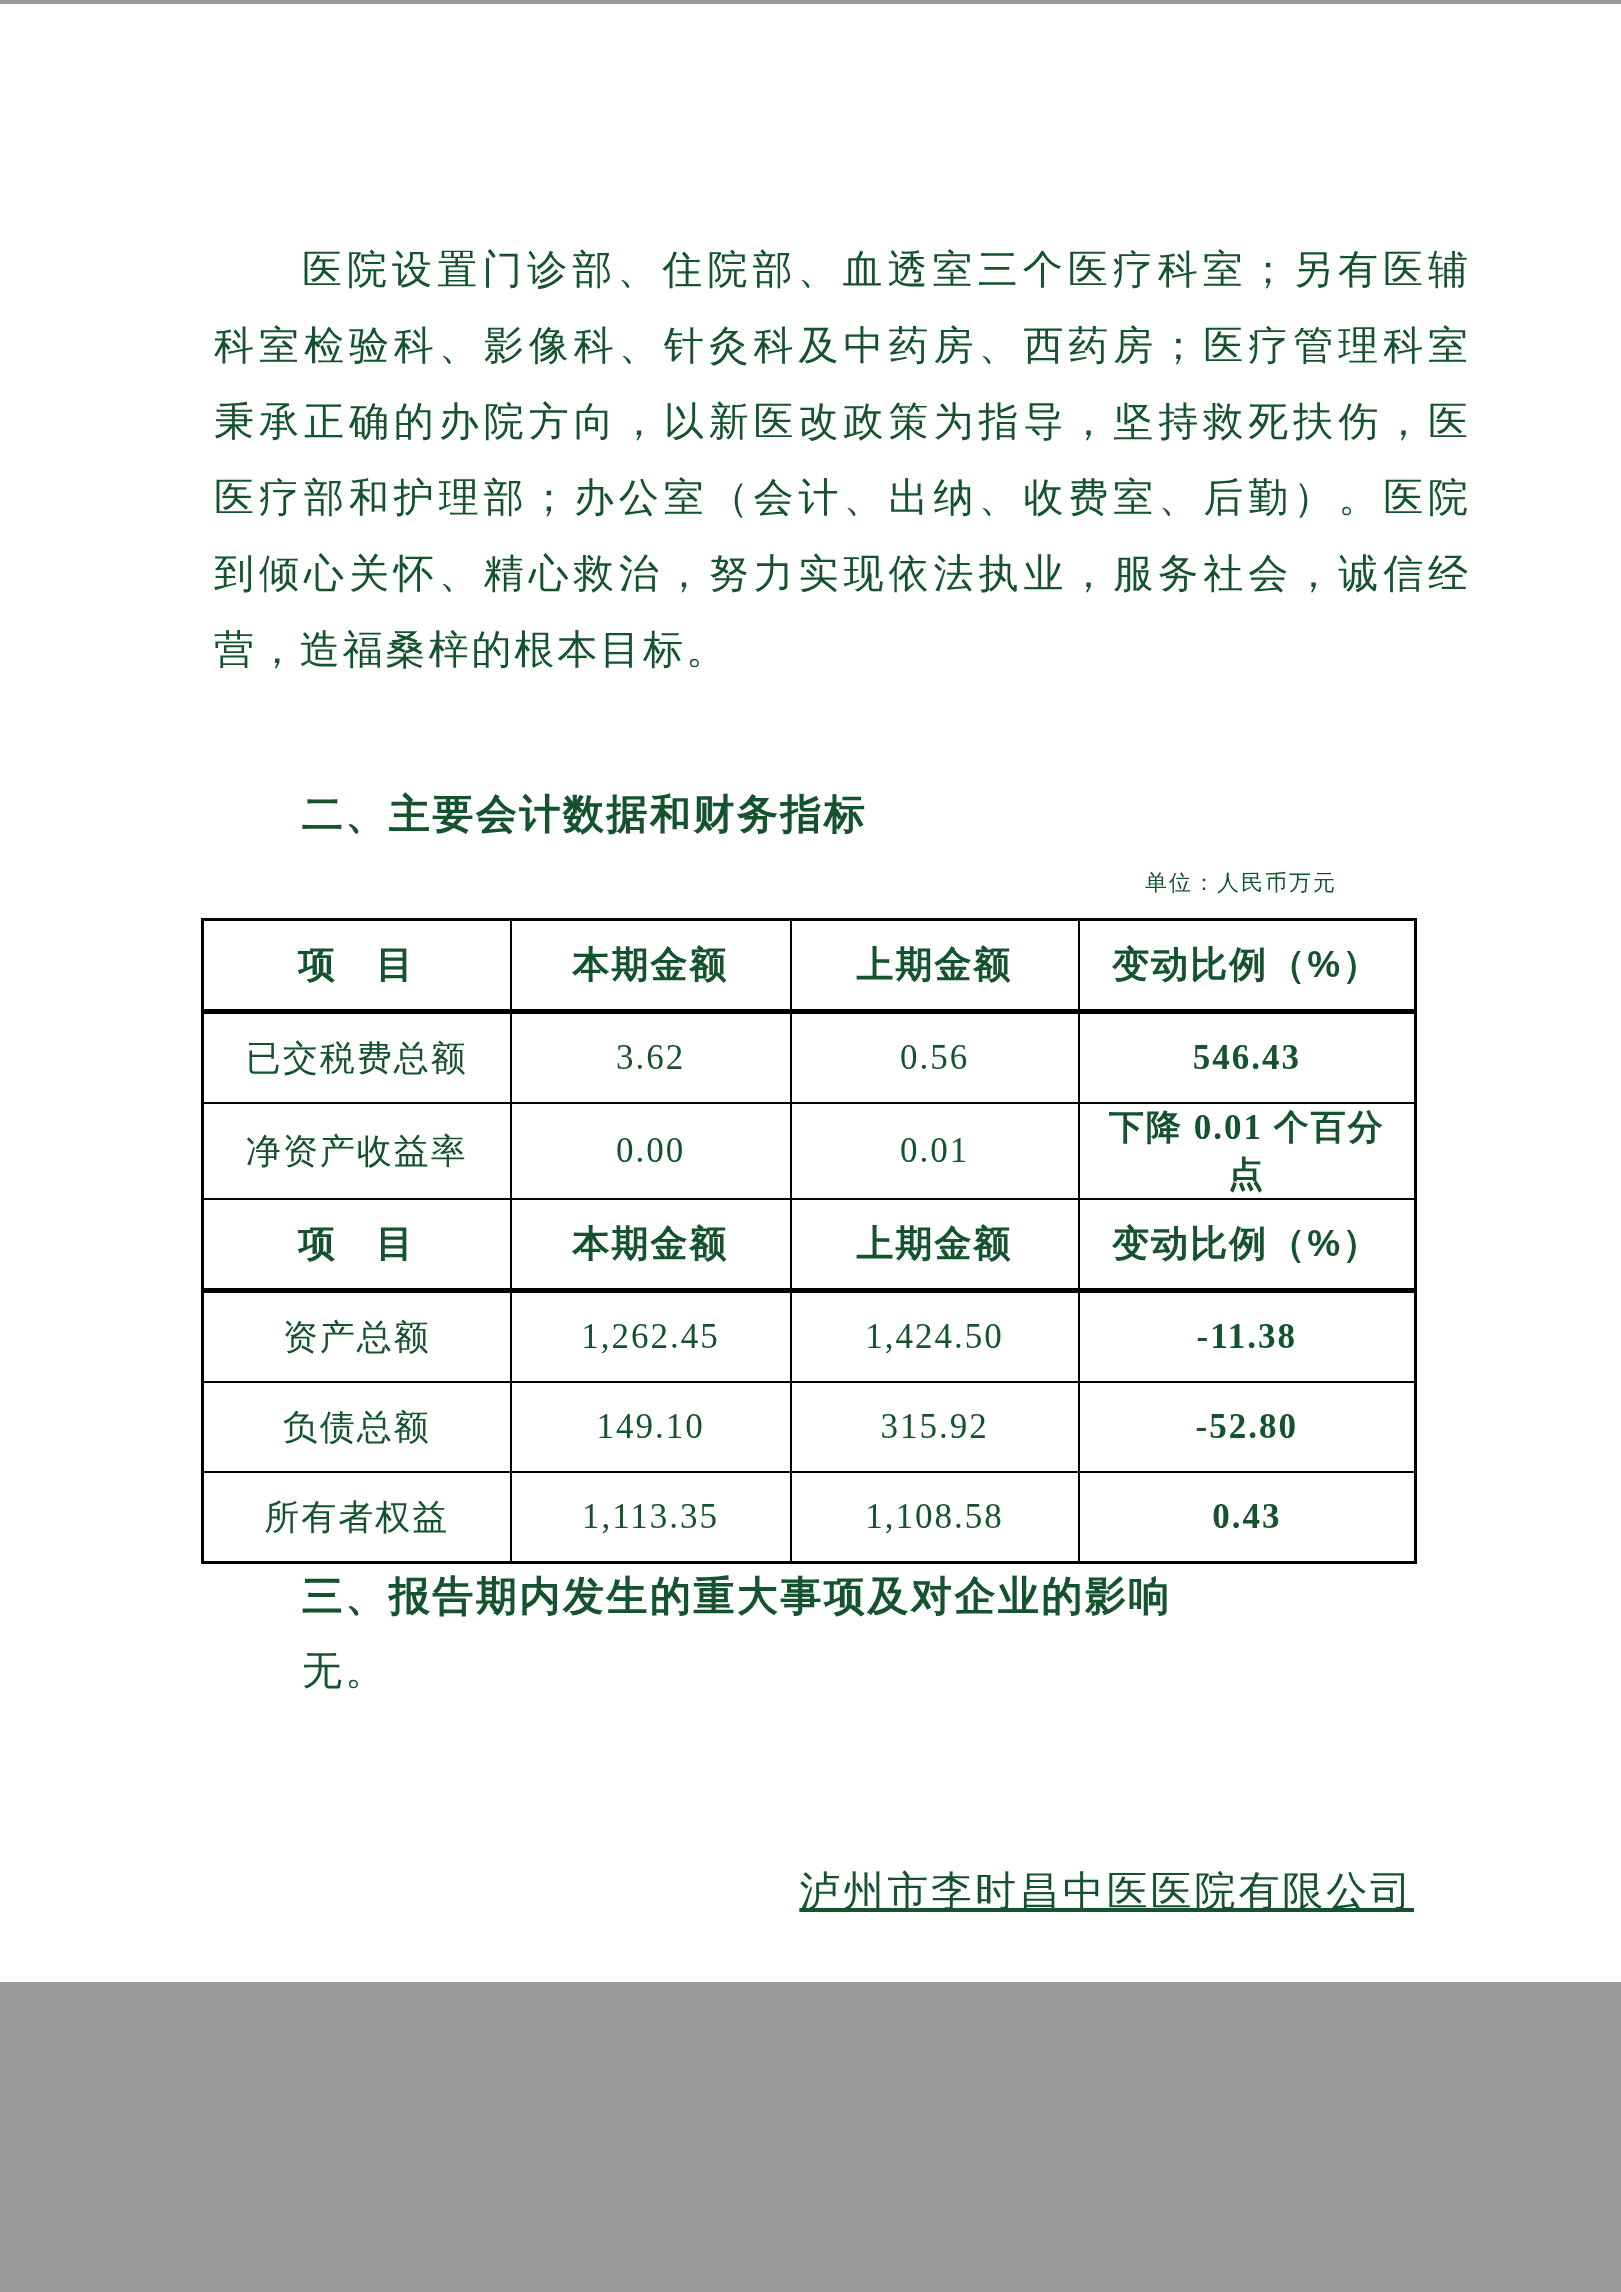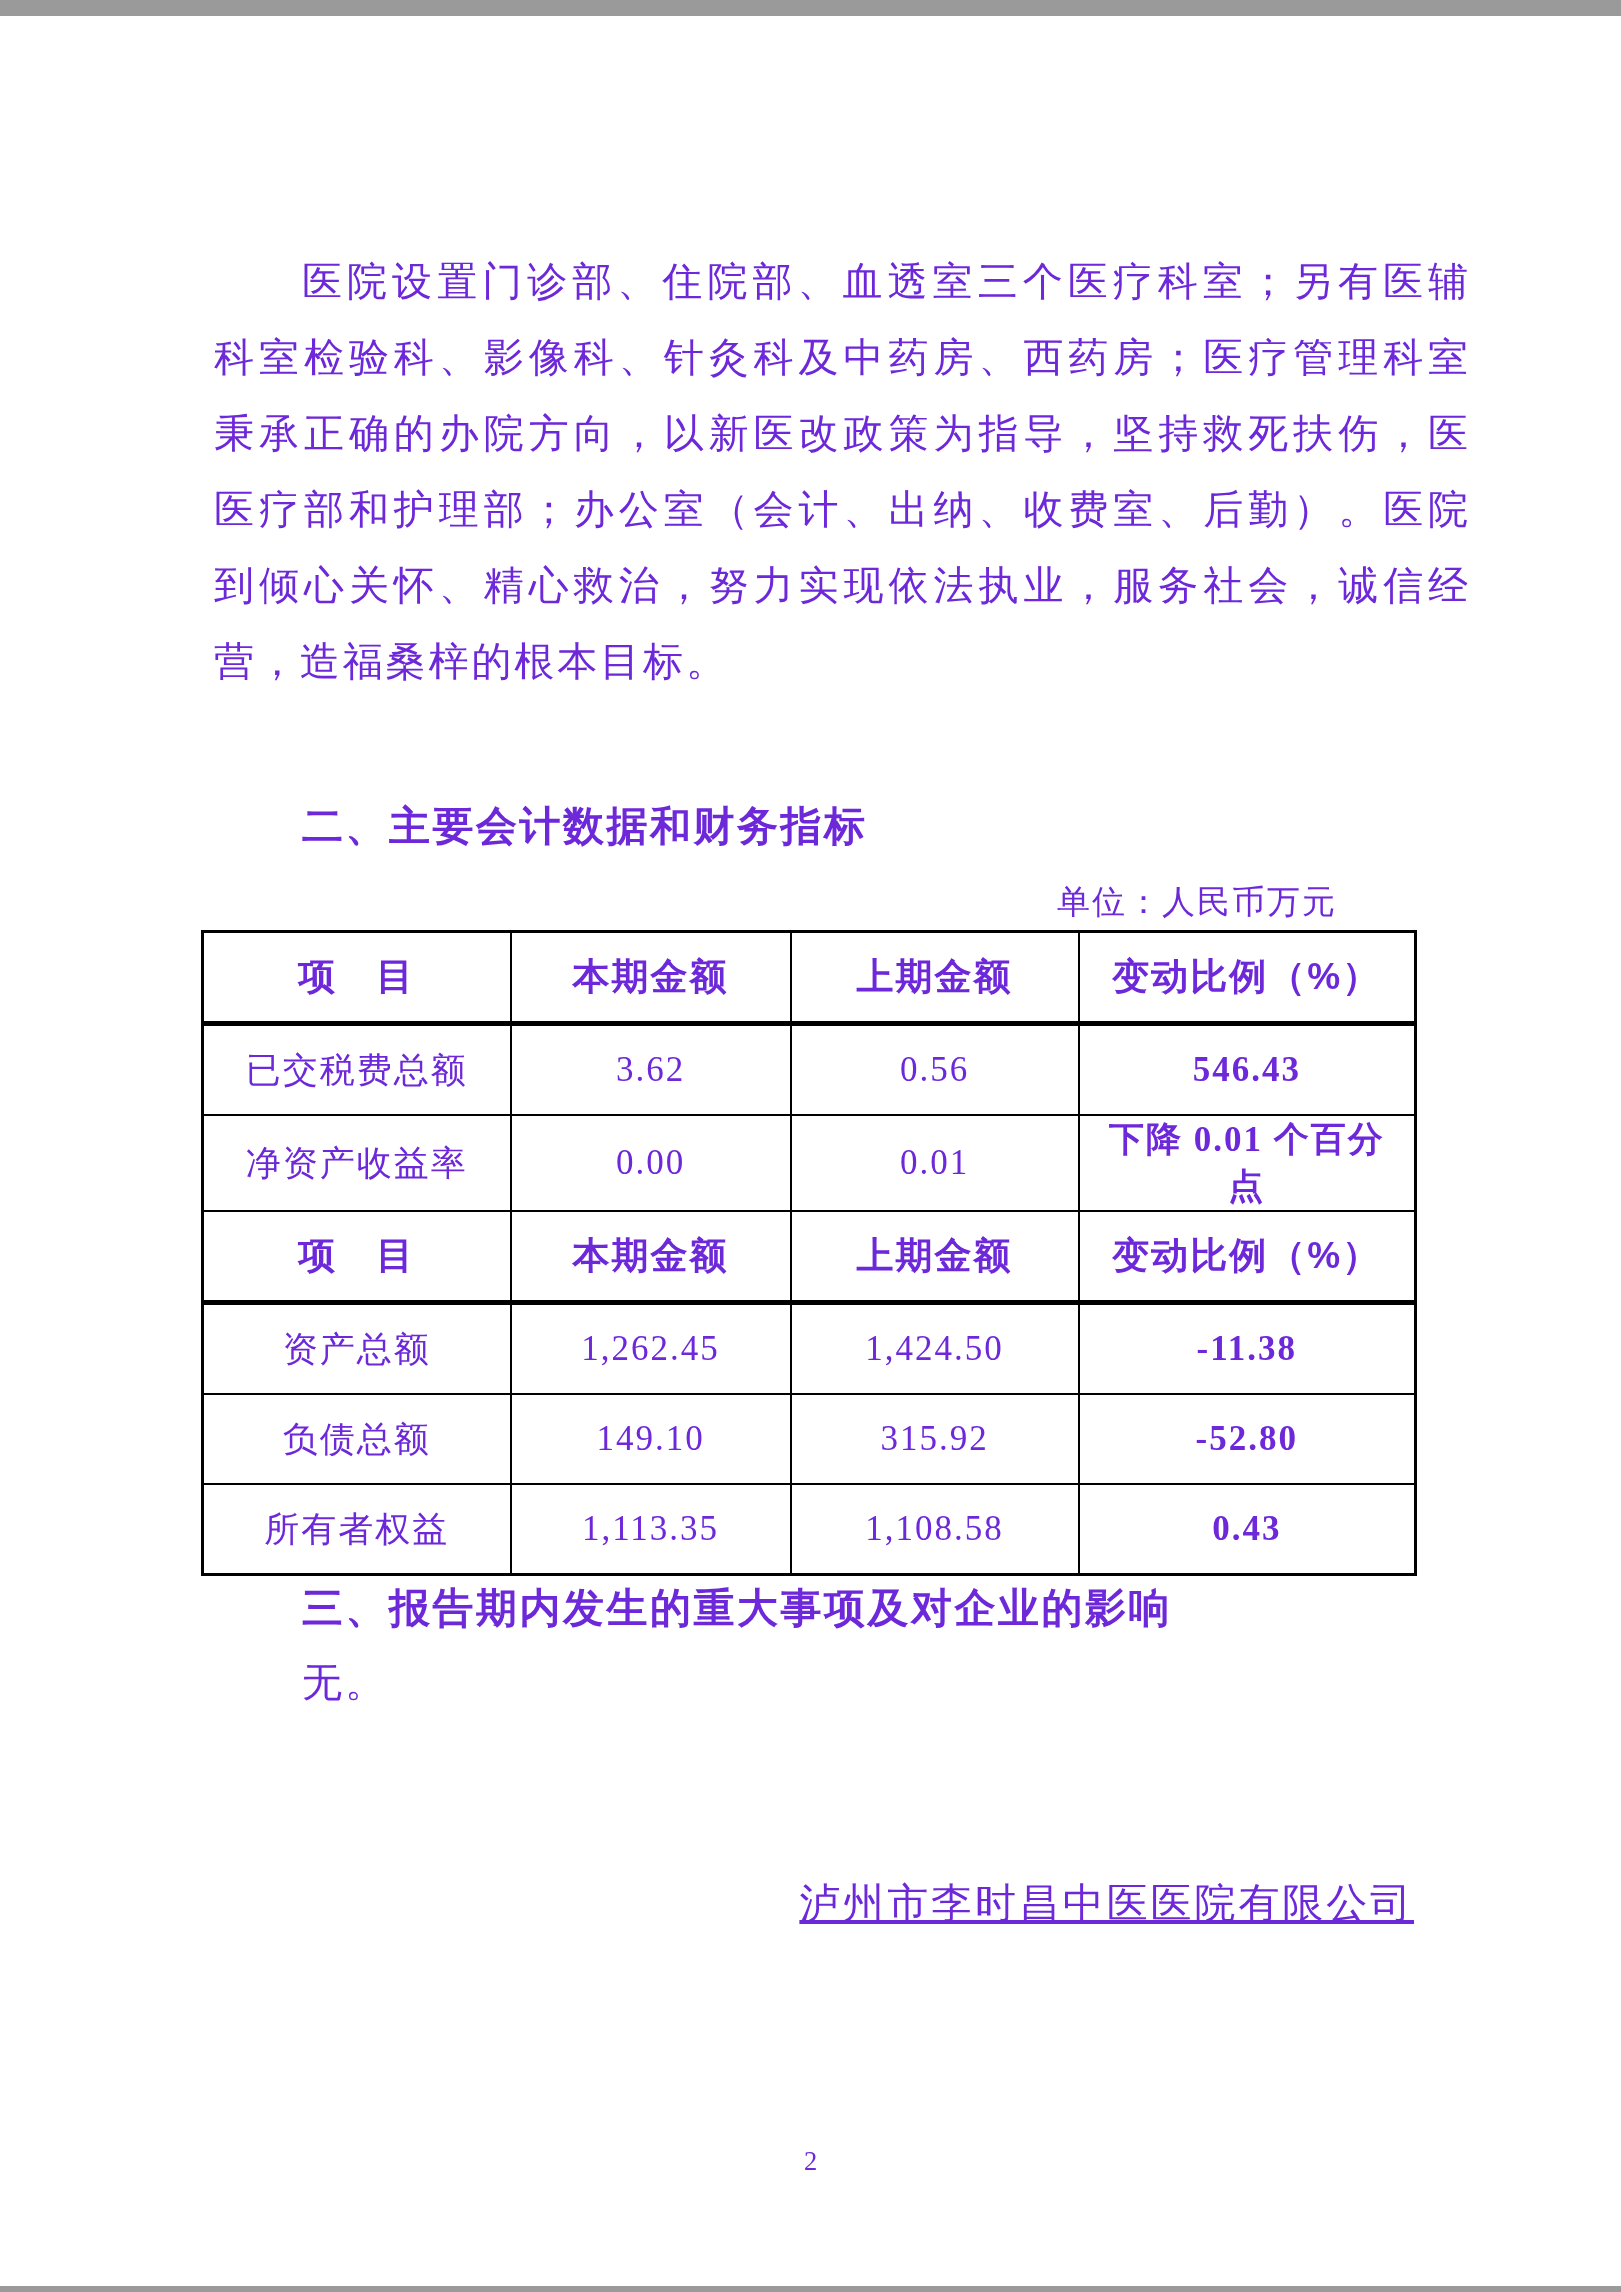"医院设置门诊部、住院部、血透室三个医疗科室；另有医辅" .page { color: #6d28d9 -> #14532d; height: 2270px -> 1978px; margin: 16px auto -> 4px auto }
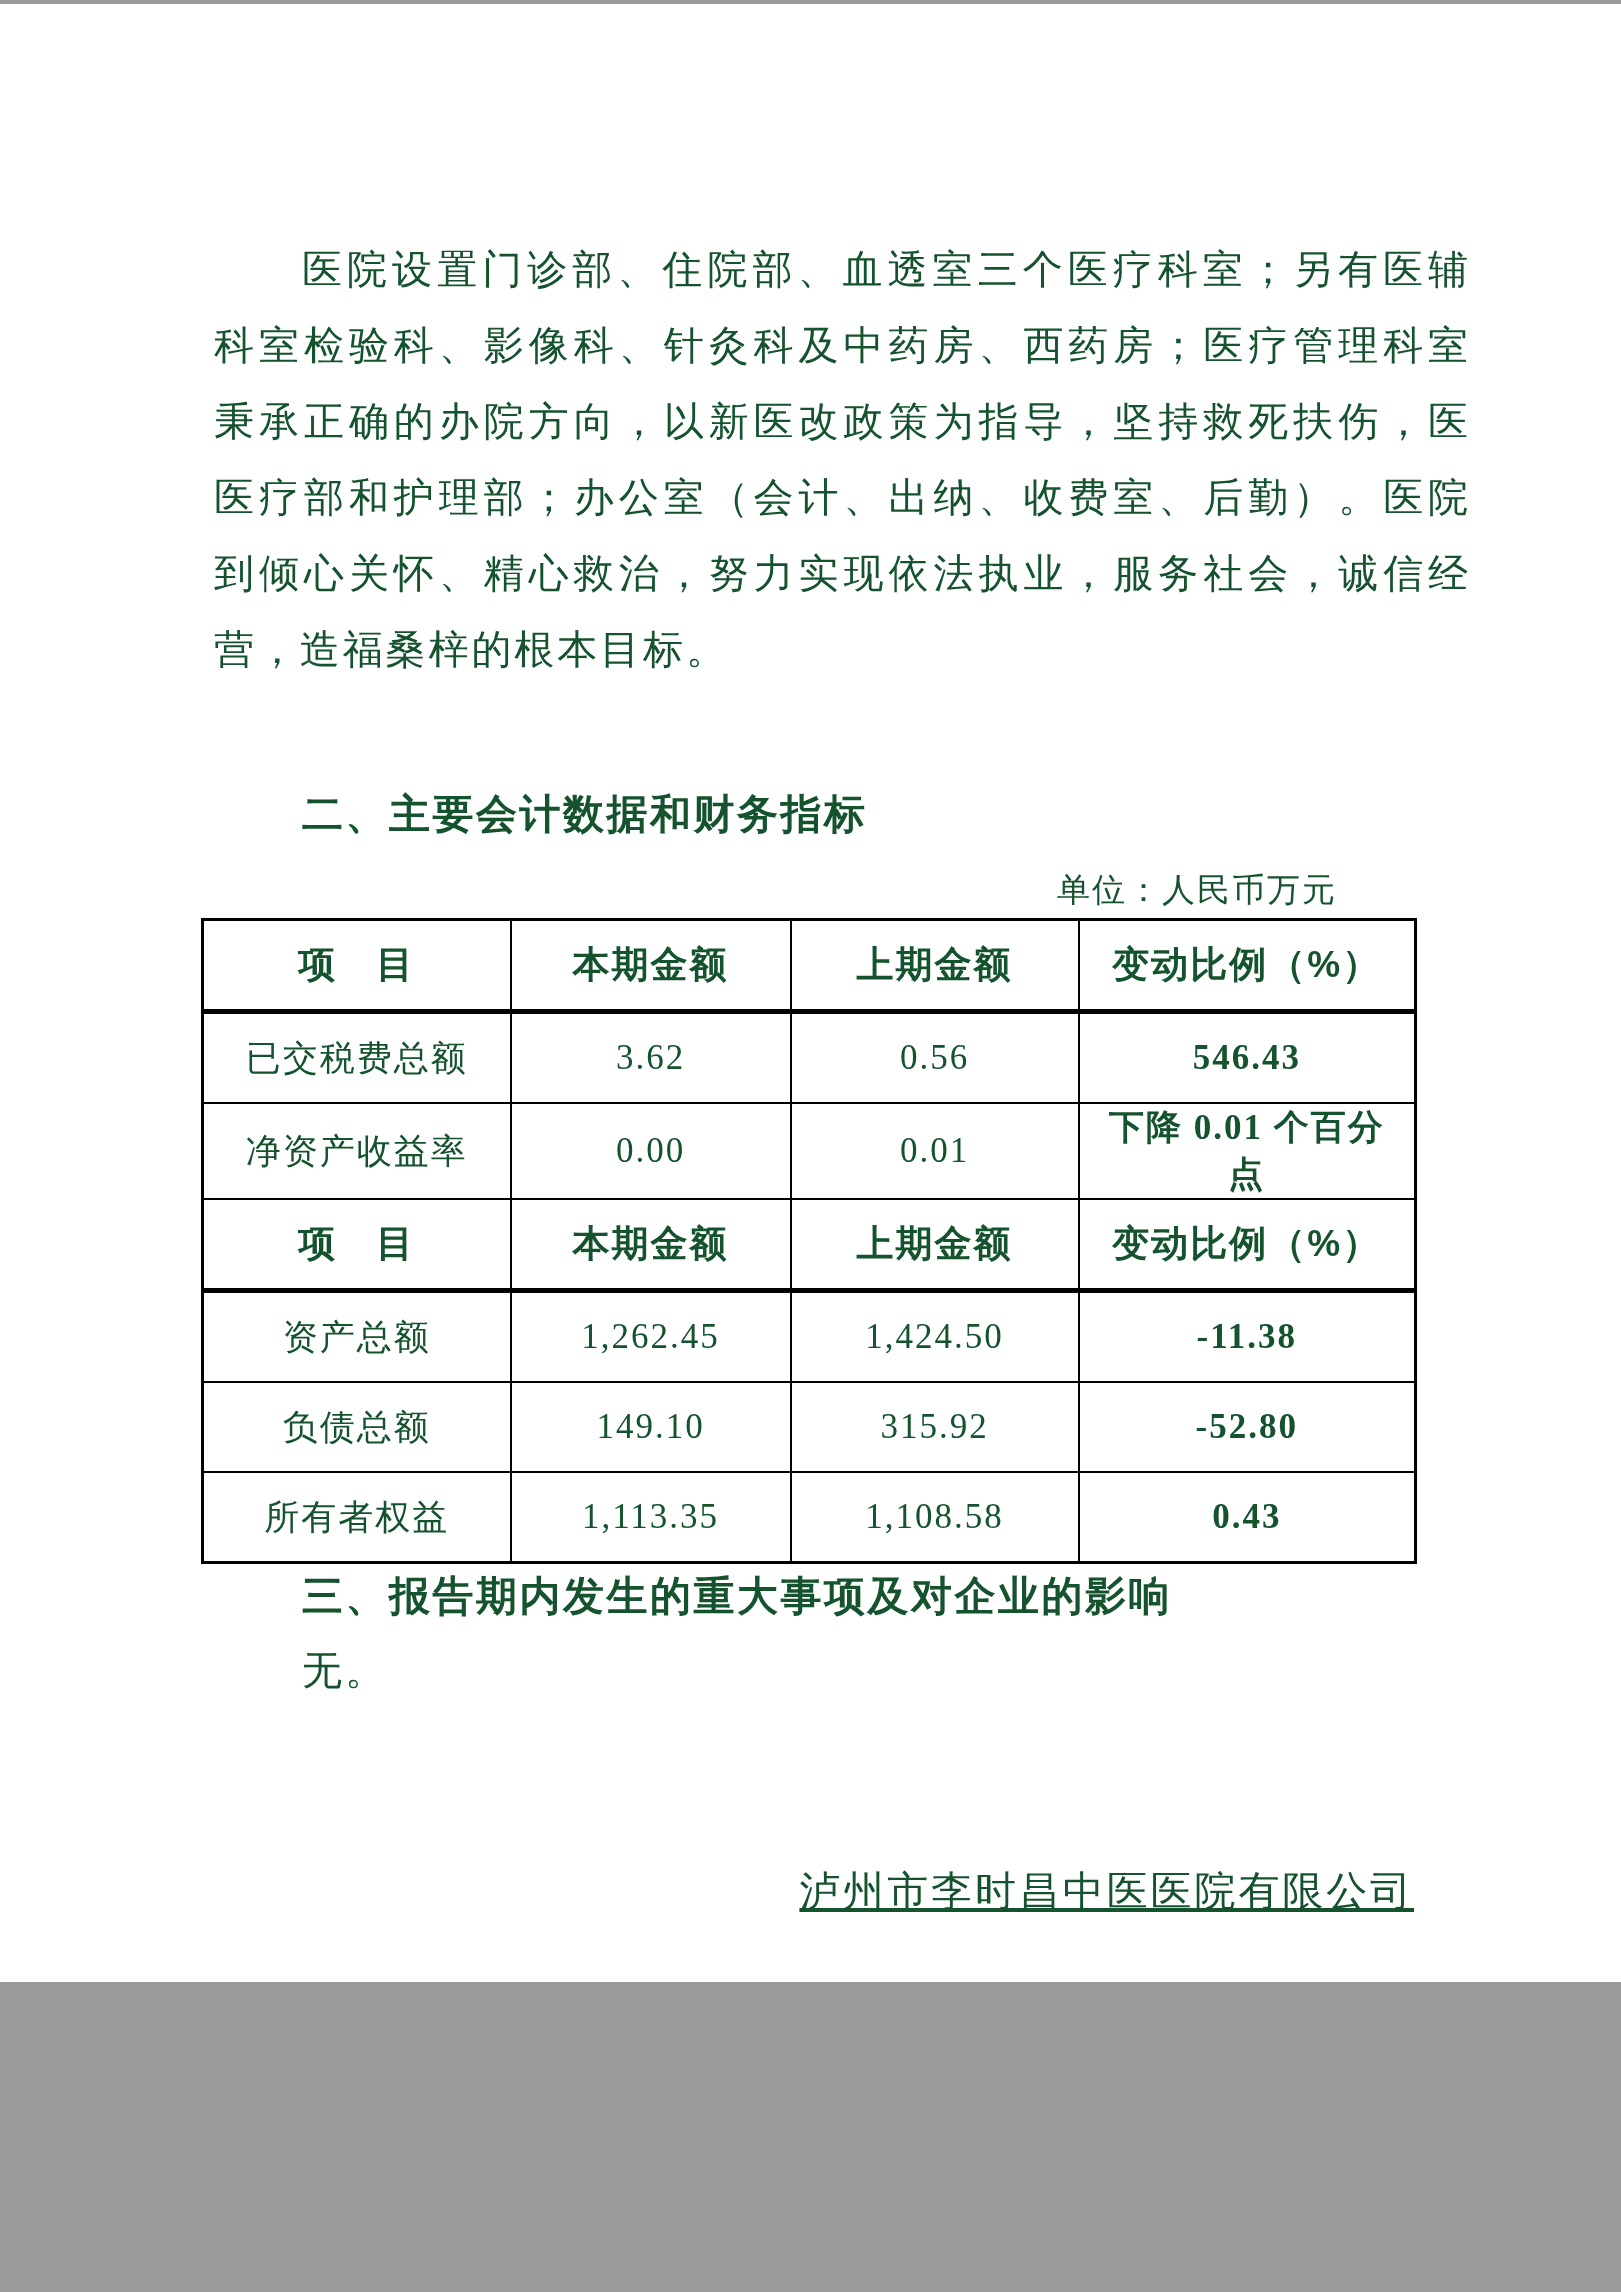"单位：人民币万元" .unit-label { font-size: 33px -> 22px }
